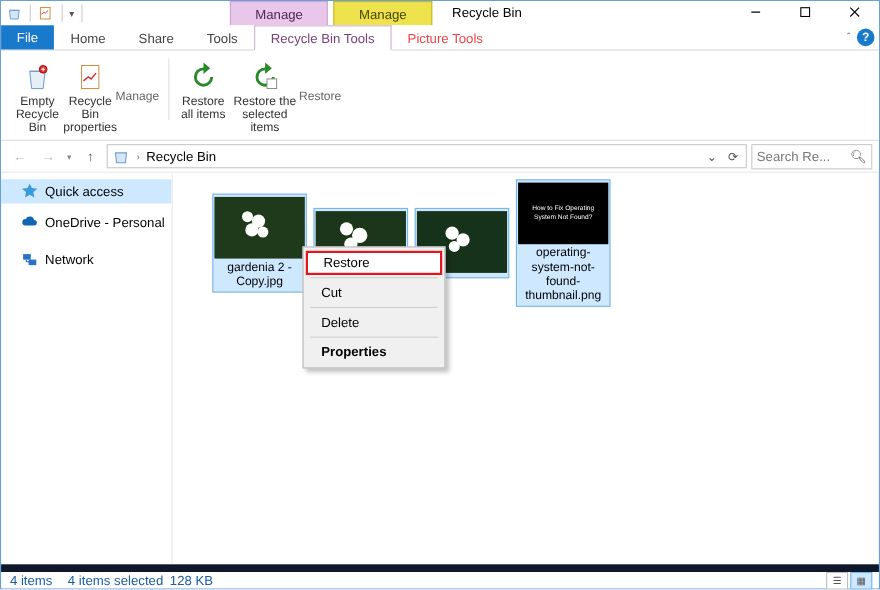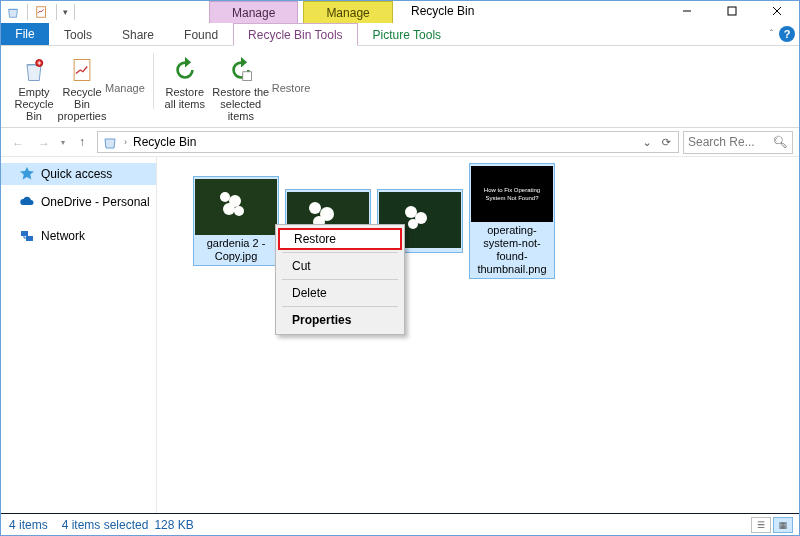"Tools" div.tab { text: Tools -> Home }
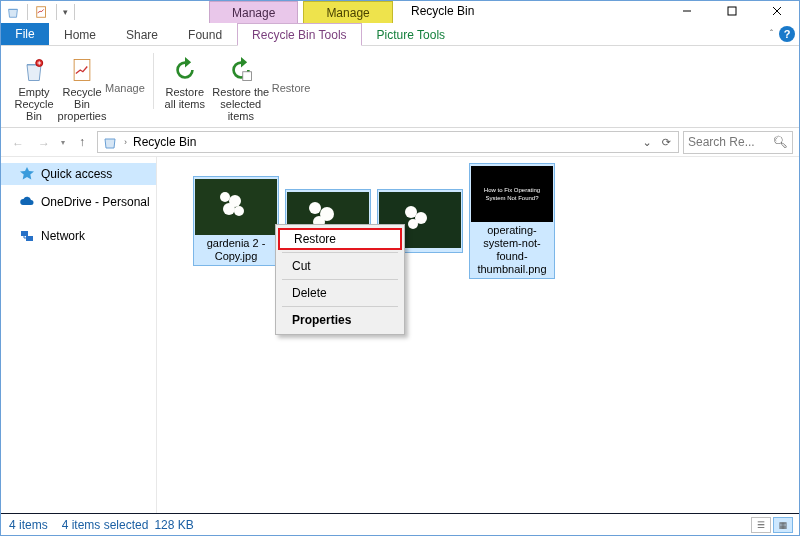"Found" div.tab { text: Found -> Tools }
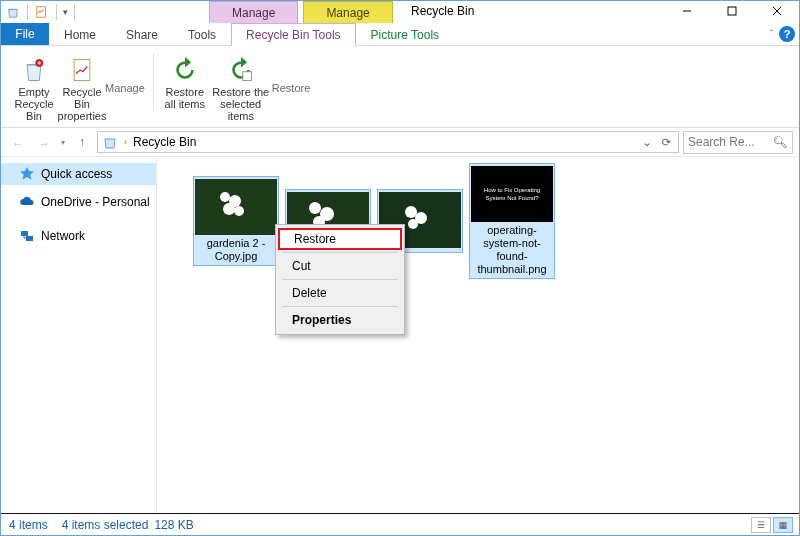"Picture Tools" .tab.tool-y { color: #15803d -> #ef4444 }
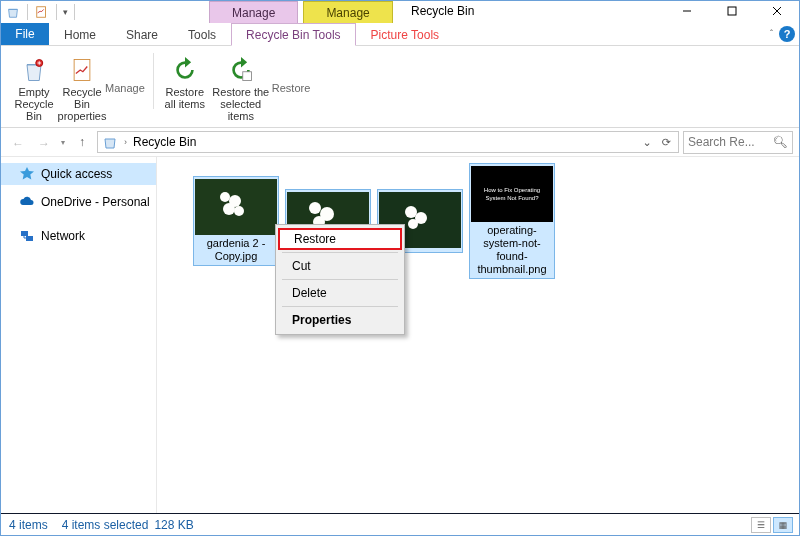"4 items" .status { border-top: 1px solid #0f172a -> 7px solid #0f172a }
